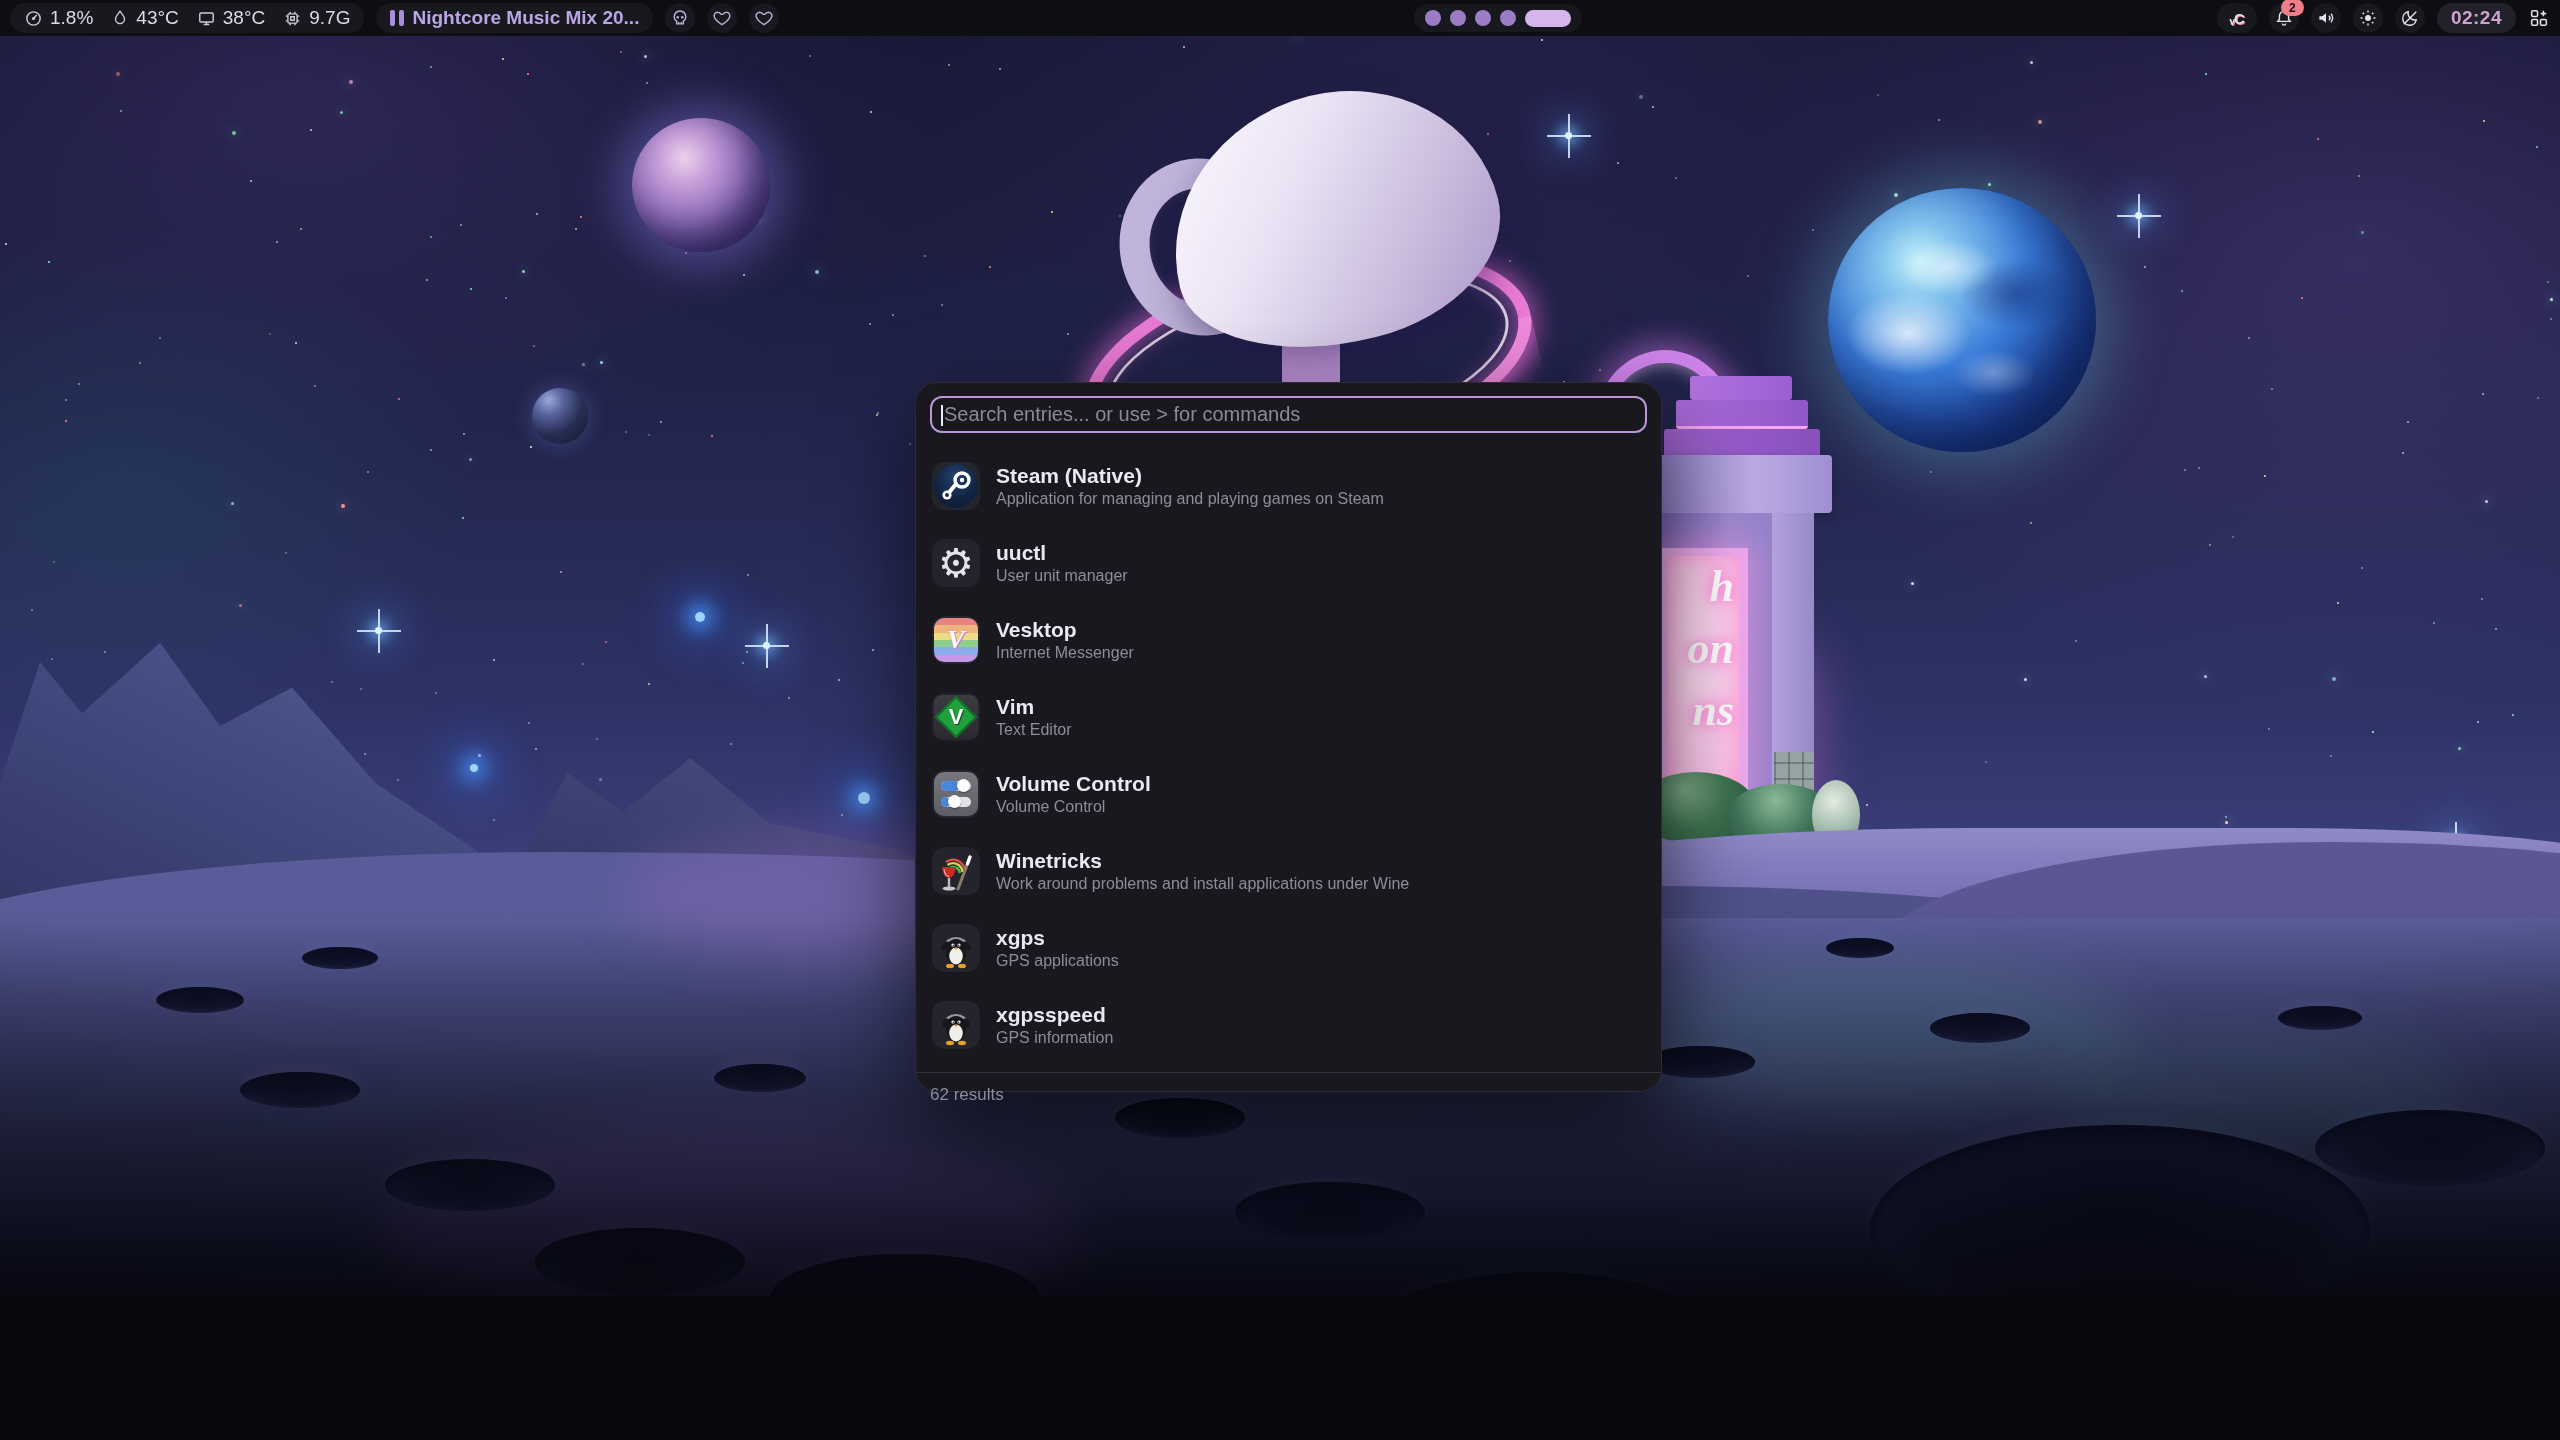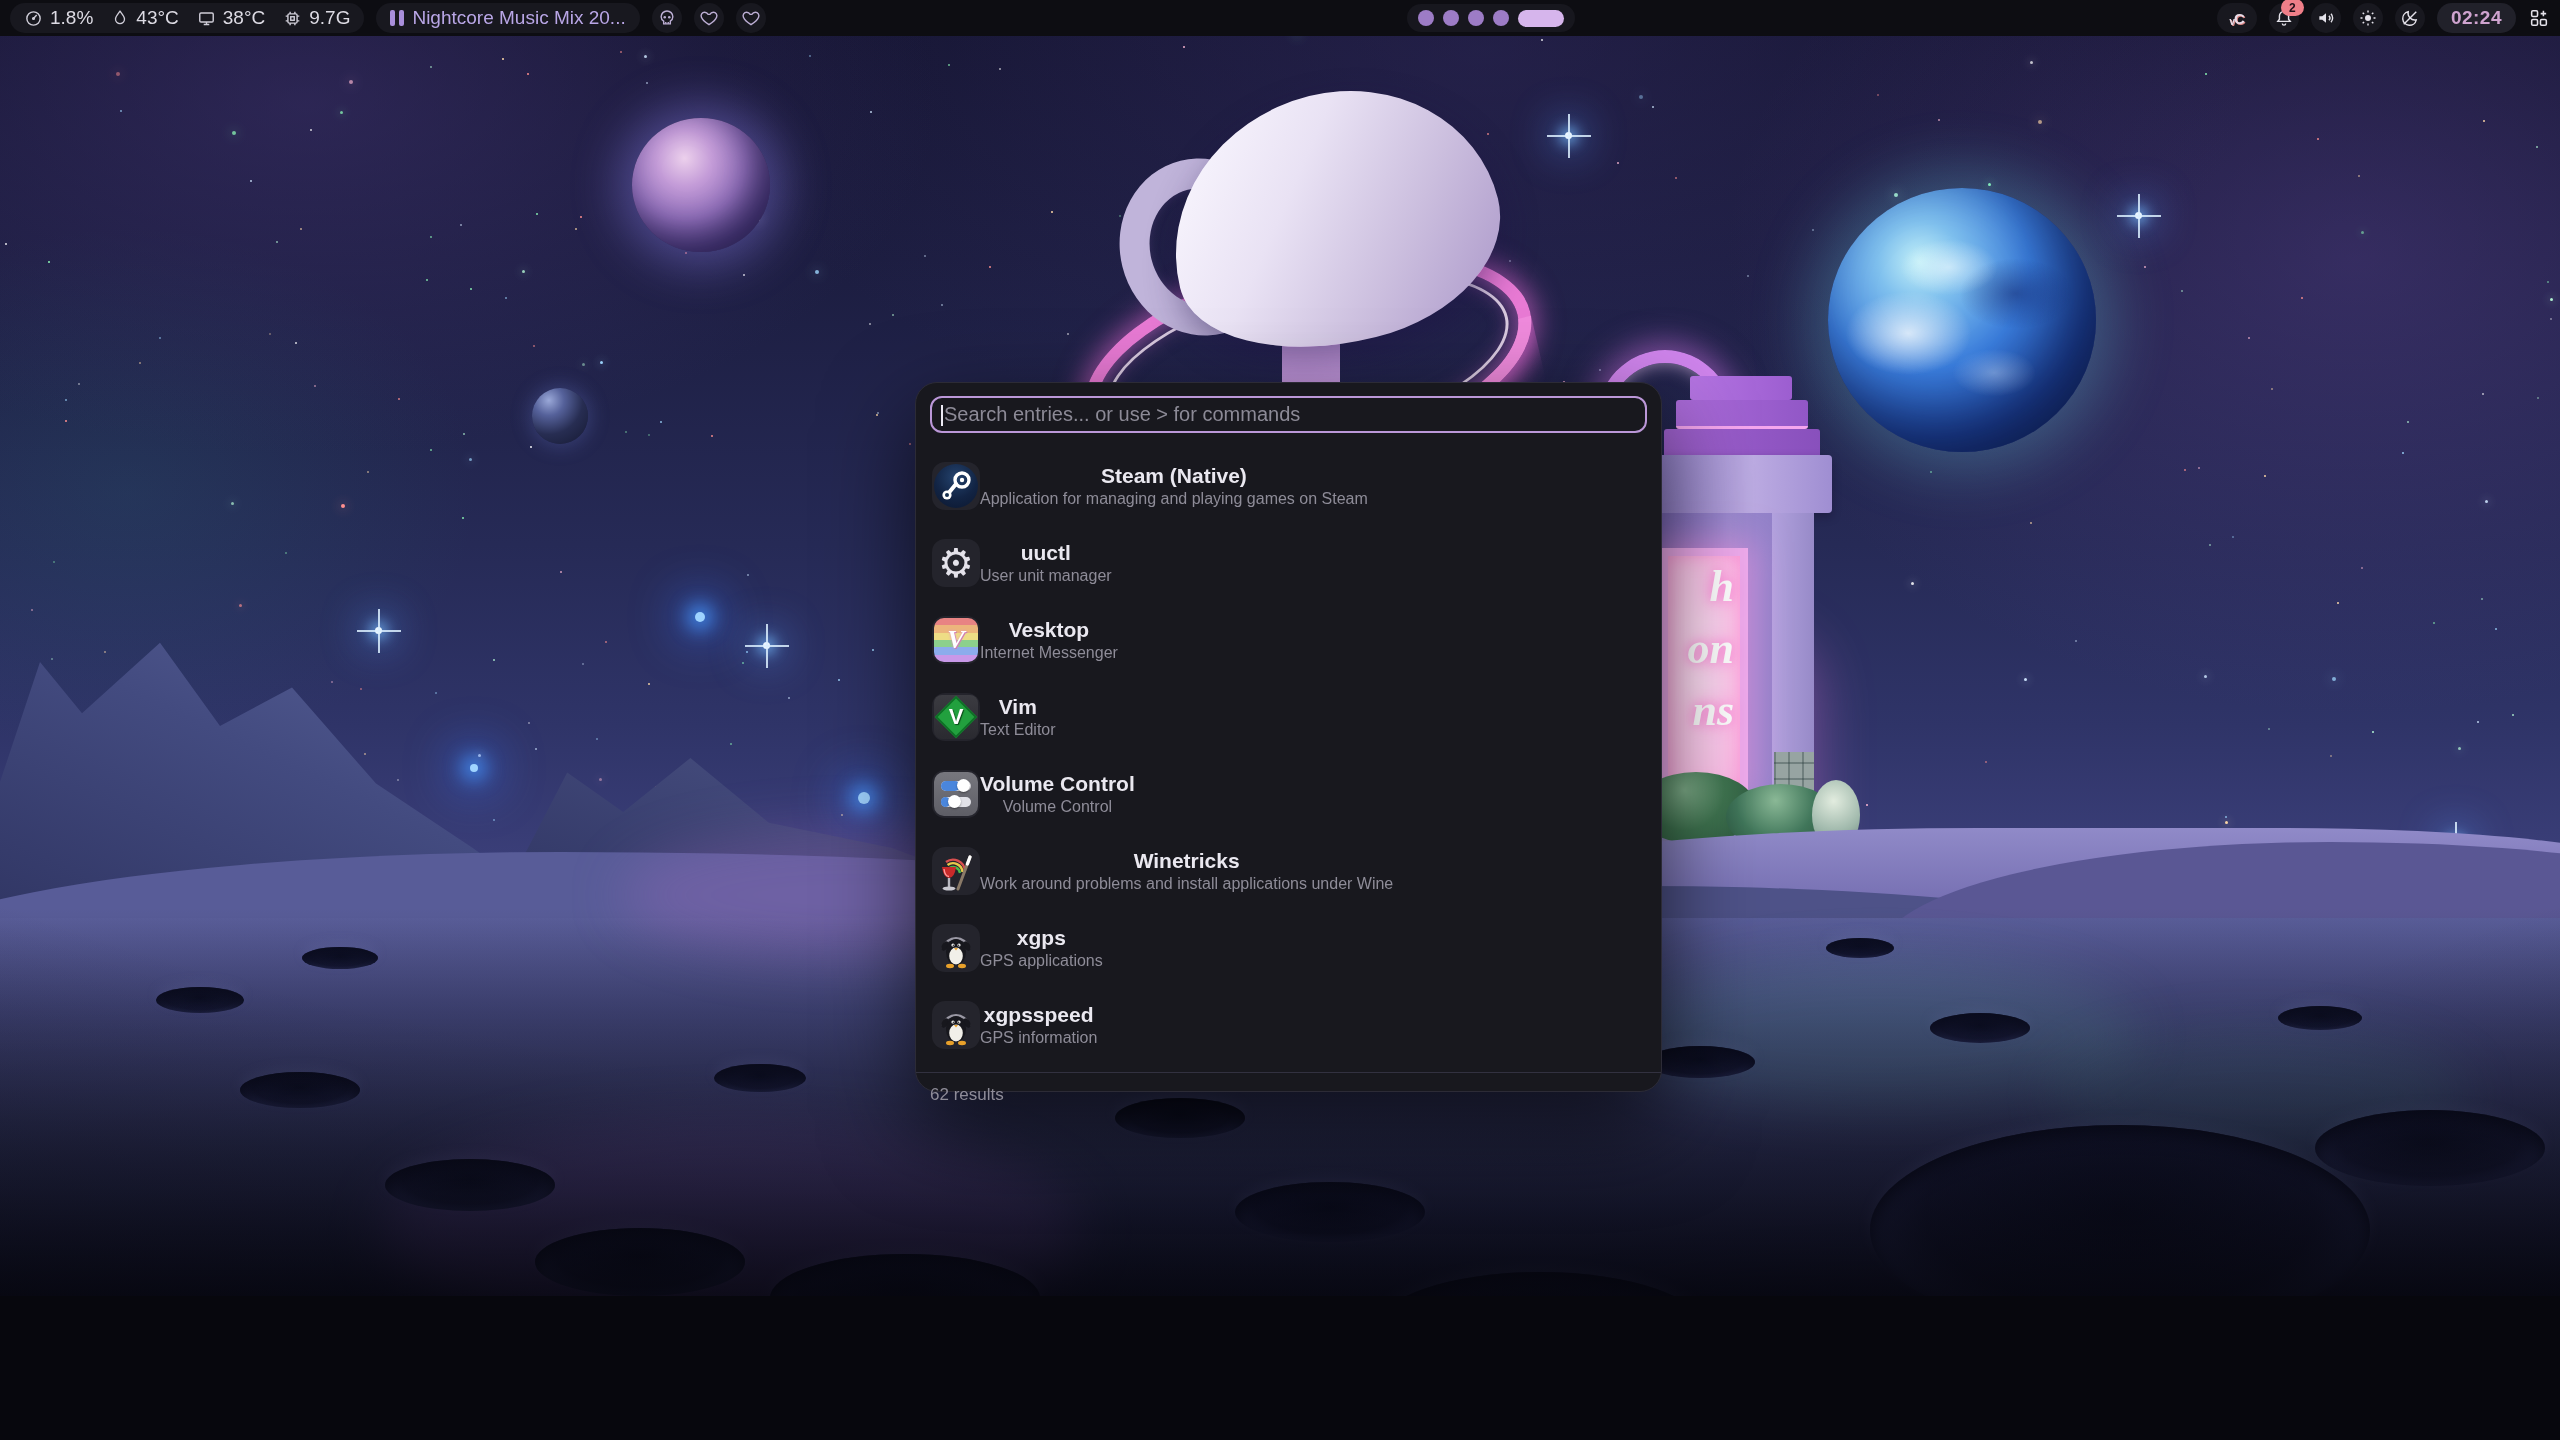"Nightcore Music Mix 20..." .media-pill { font-weight: normal -> bold }
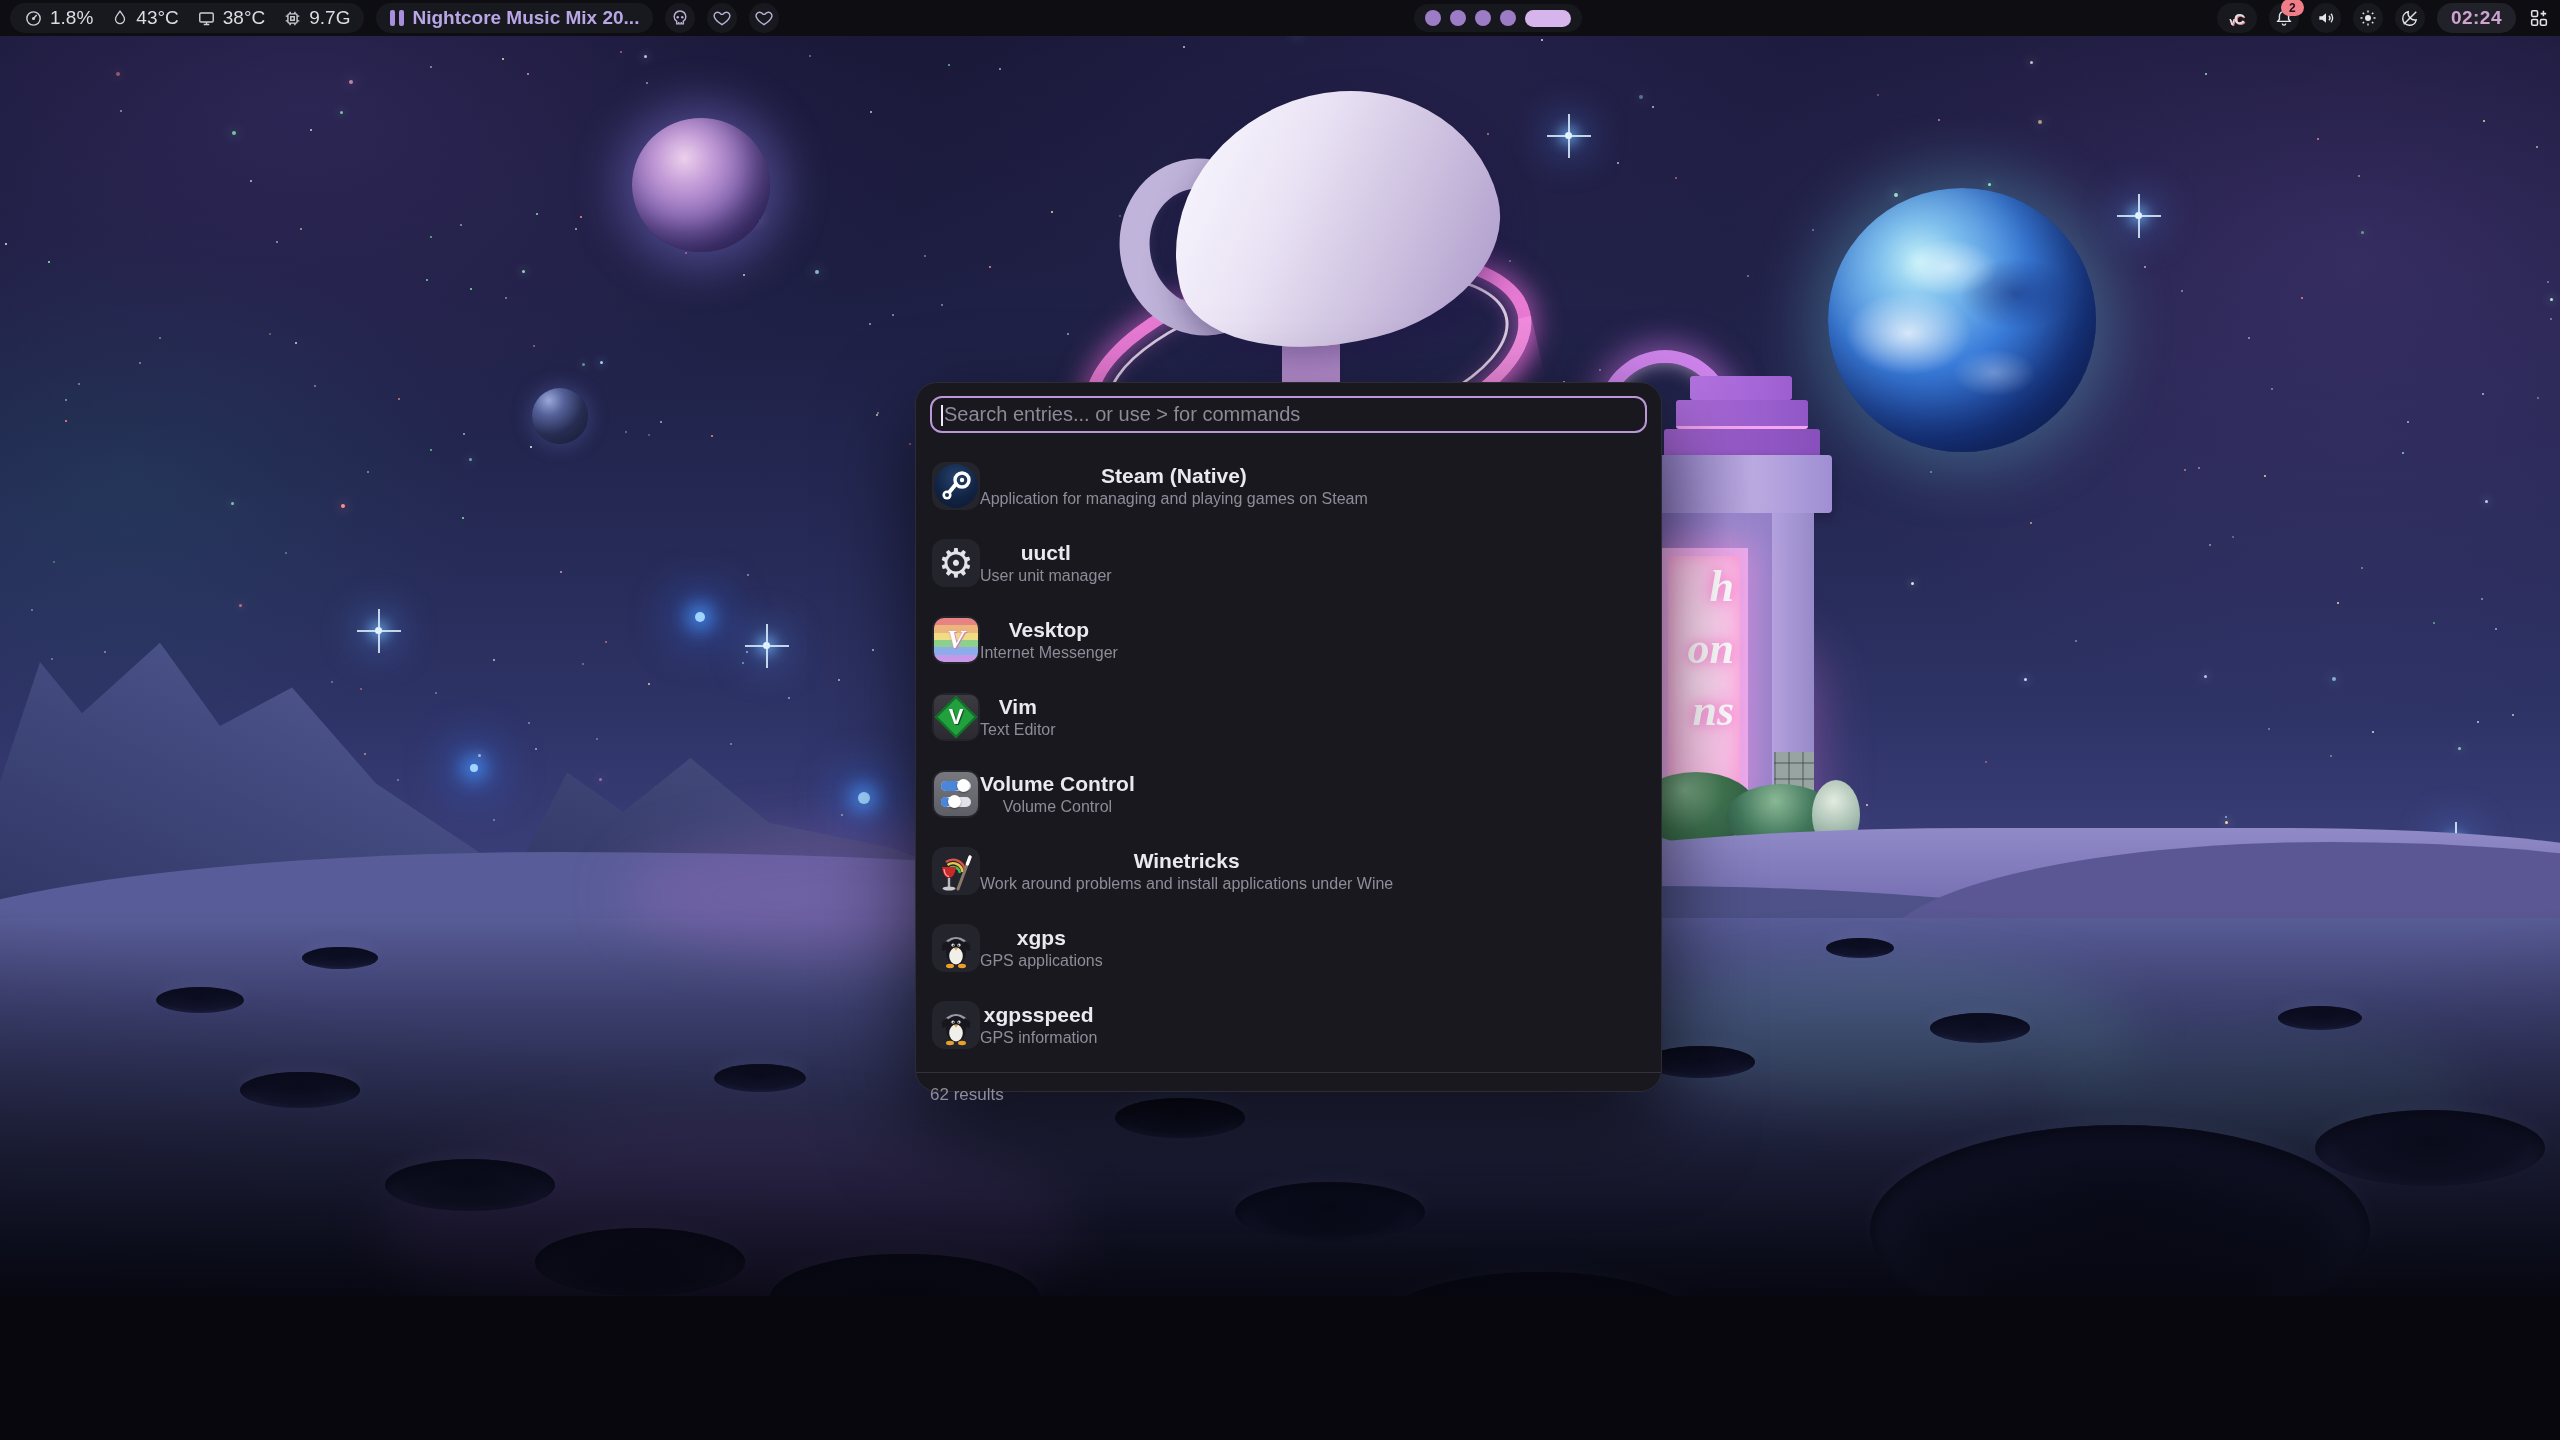"Steam (Native)" .row { gap: none -> 16px; text-align: center -> none }
